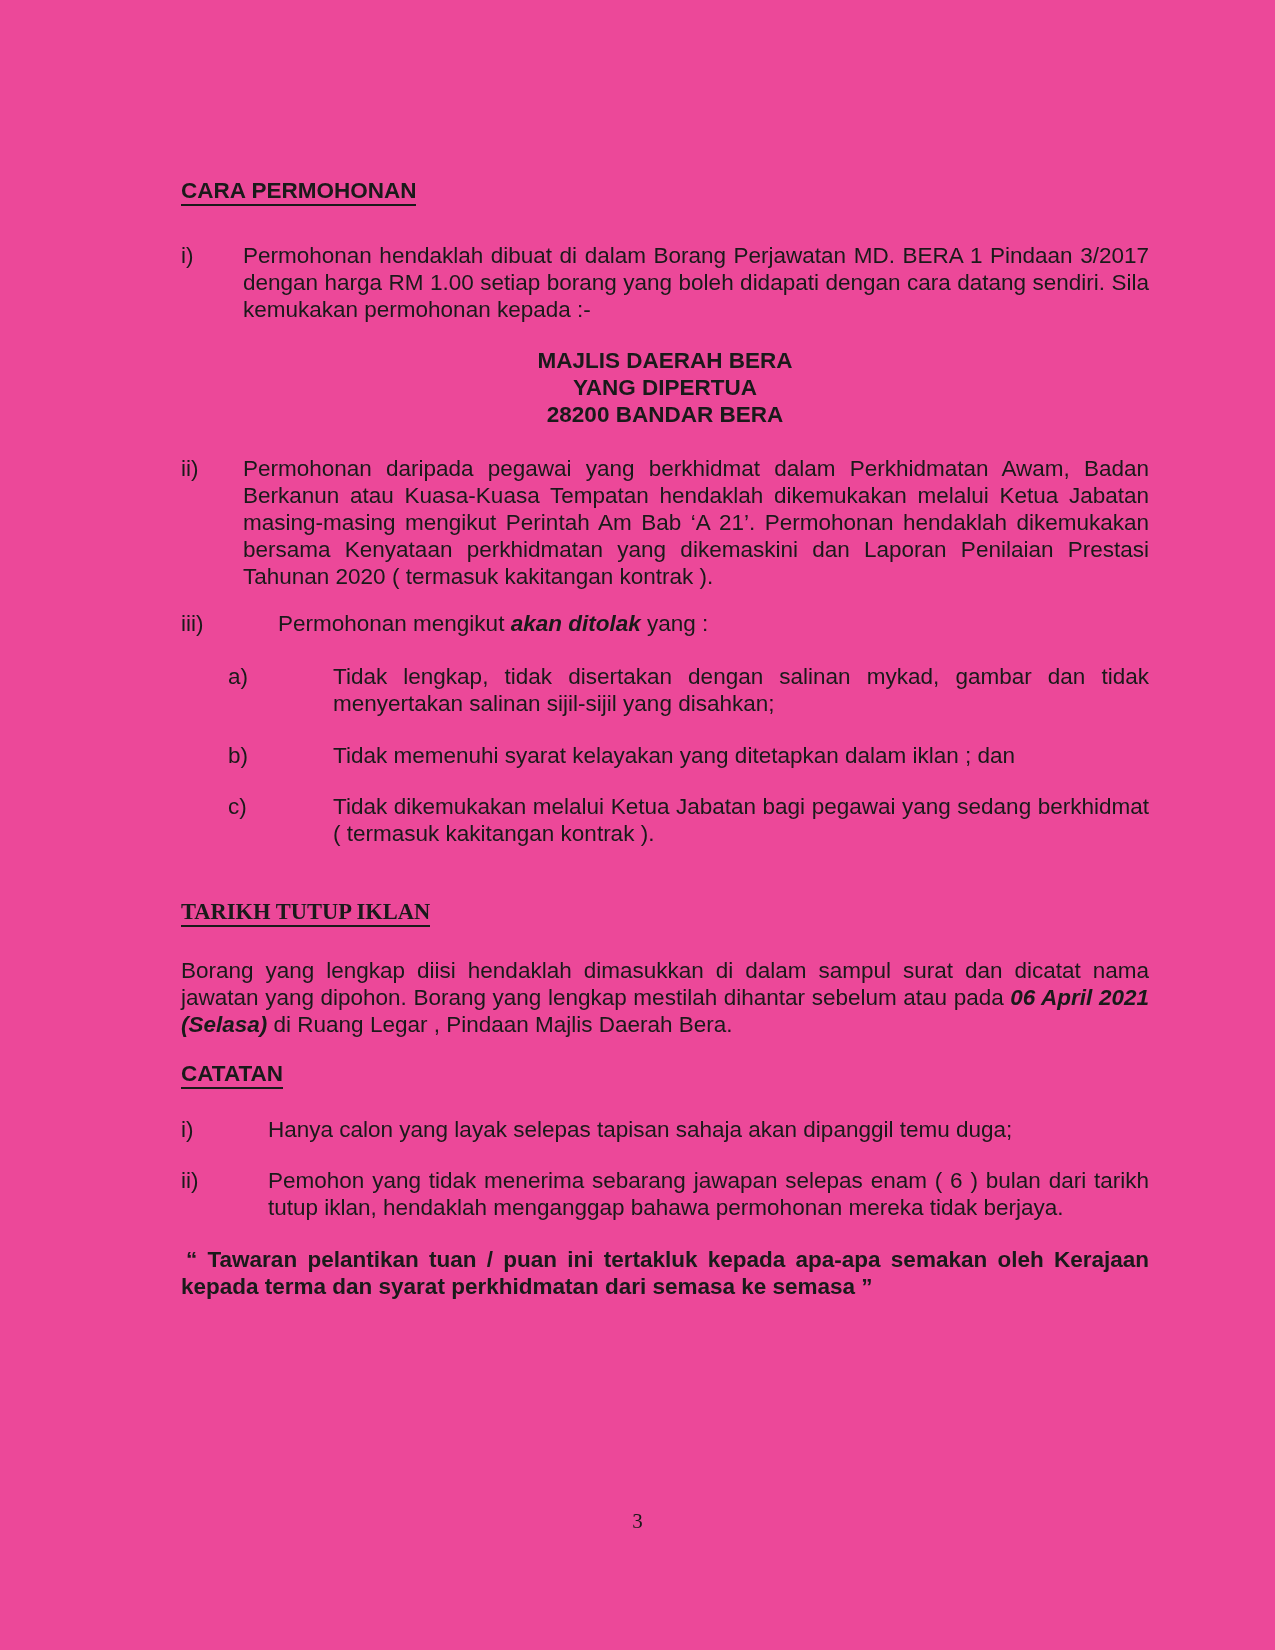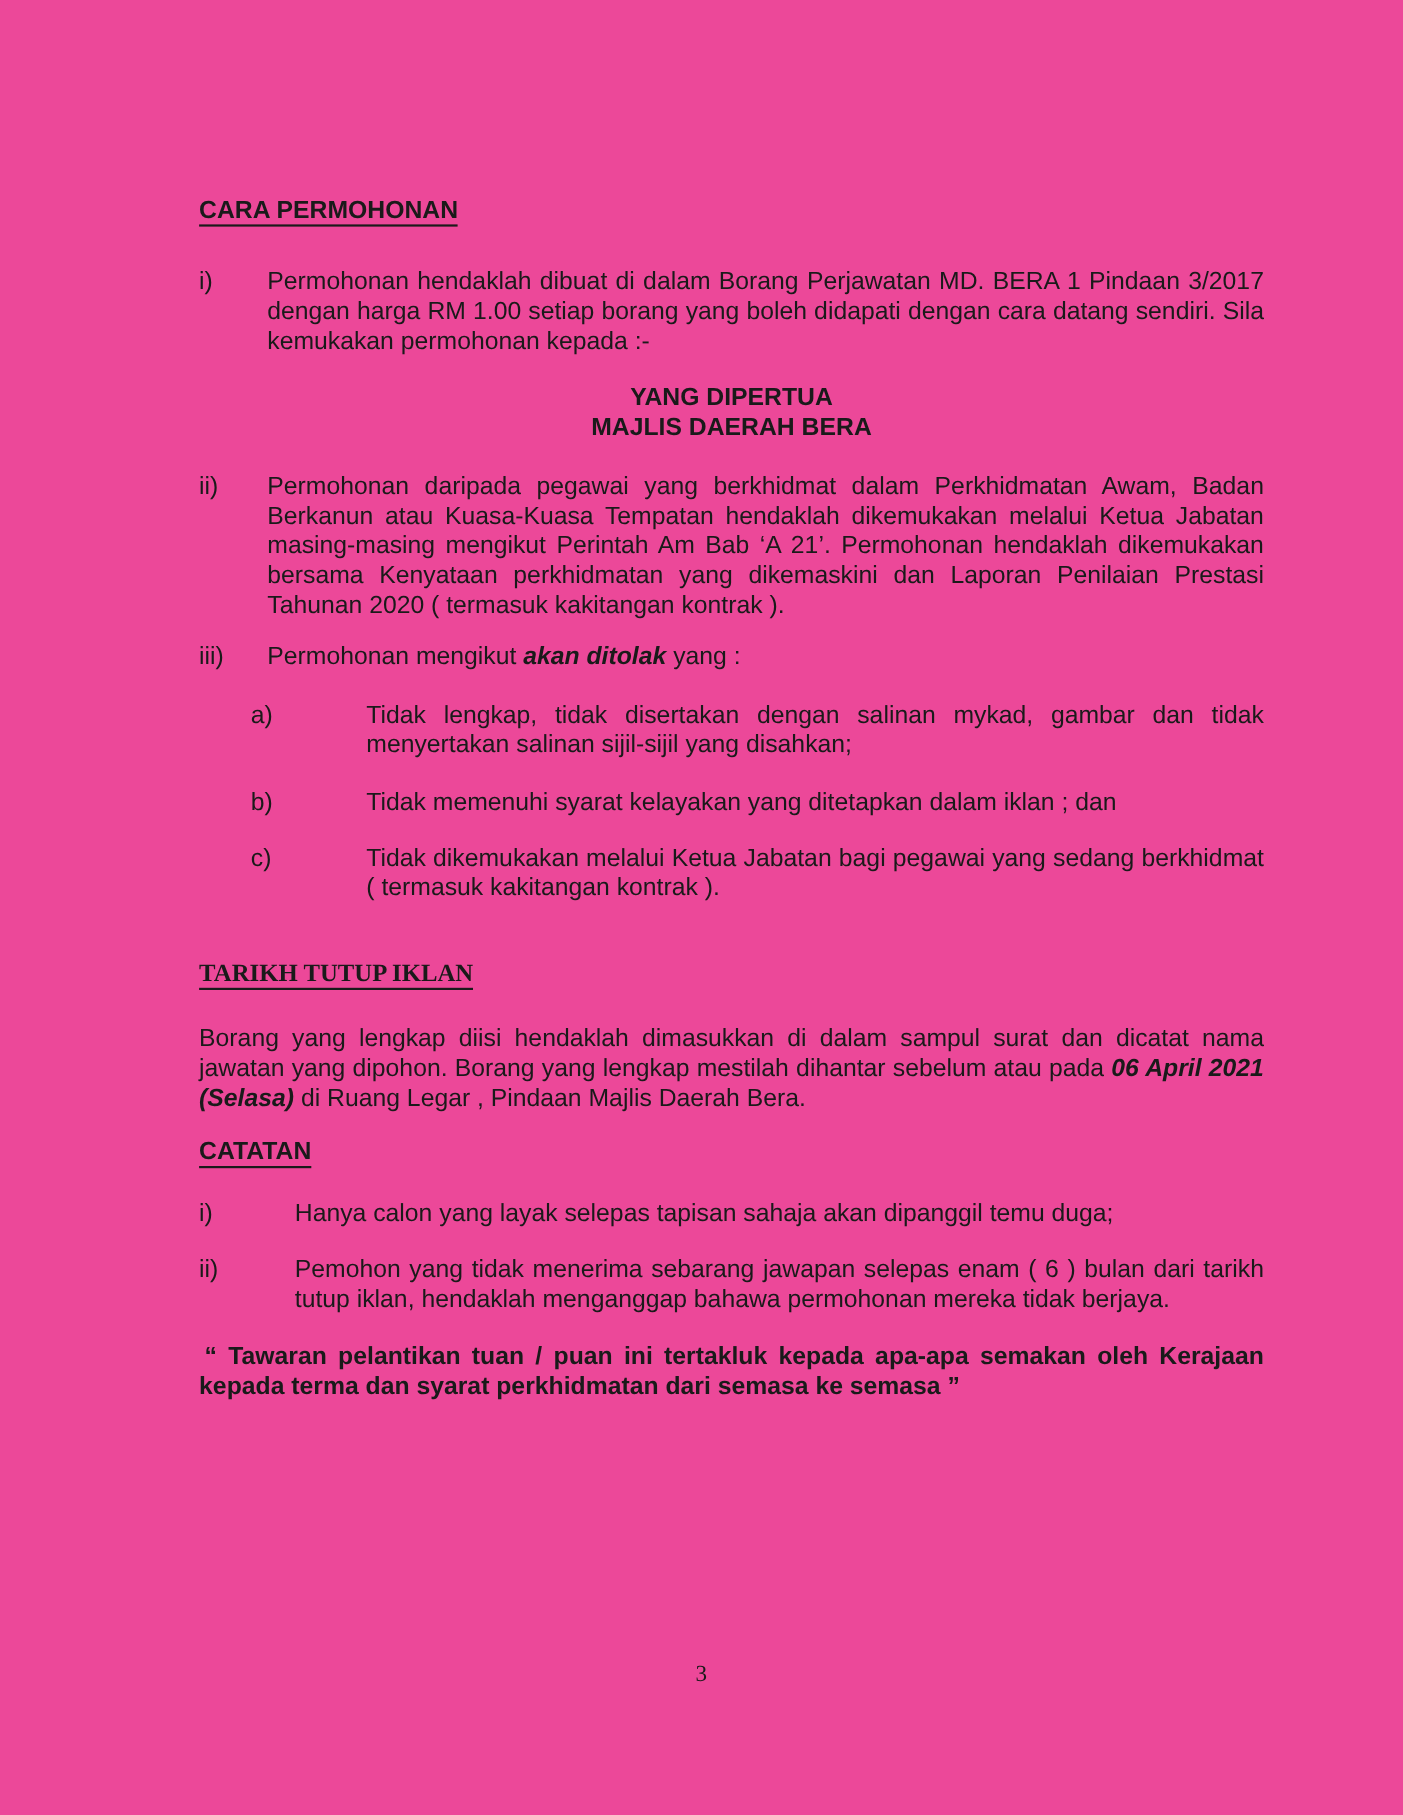"YANG DIPERTUA" div { order: before "MAJLIS DAERAH BERA" -> after "MAJLIS DAERAH BERA" }
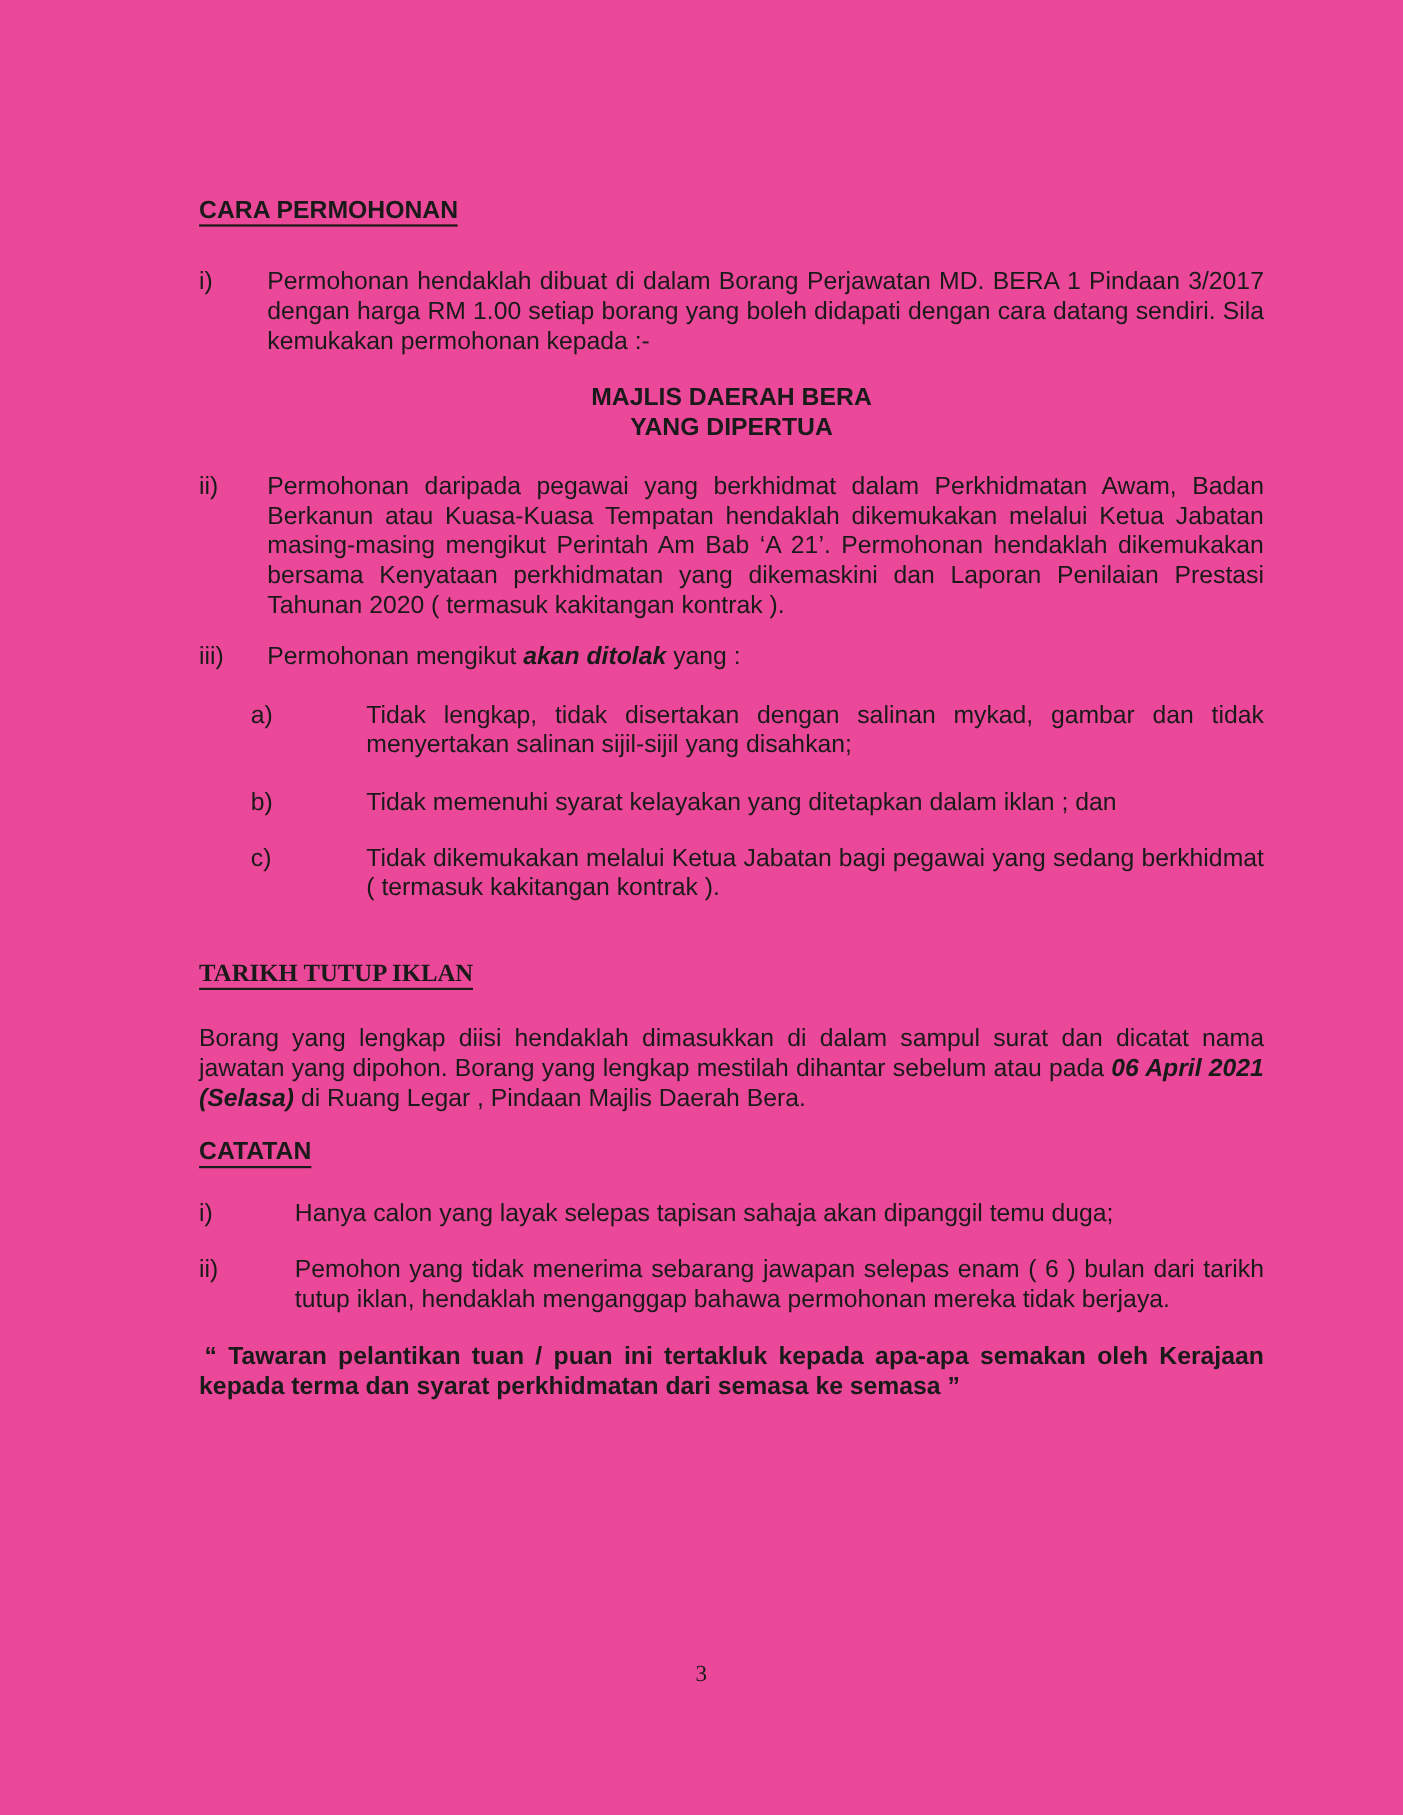"28200 BANDAR BERA" div { html: none -> <div>28200 BANDAR BERA</div> }
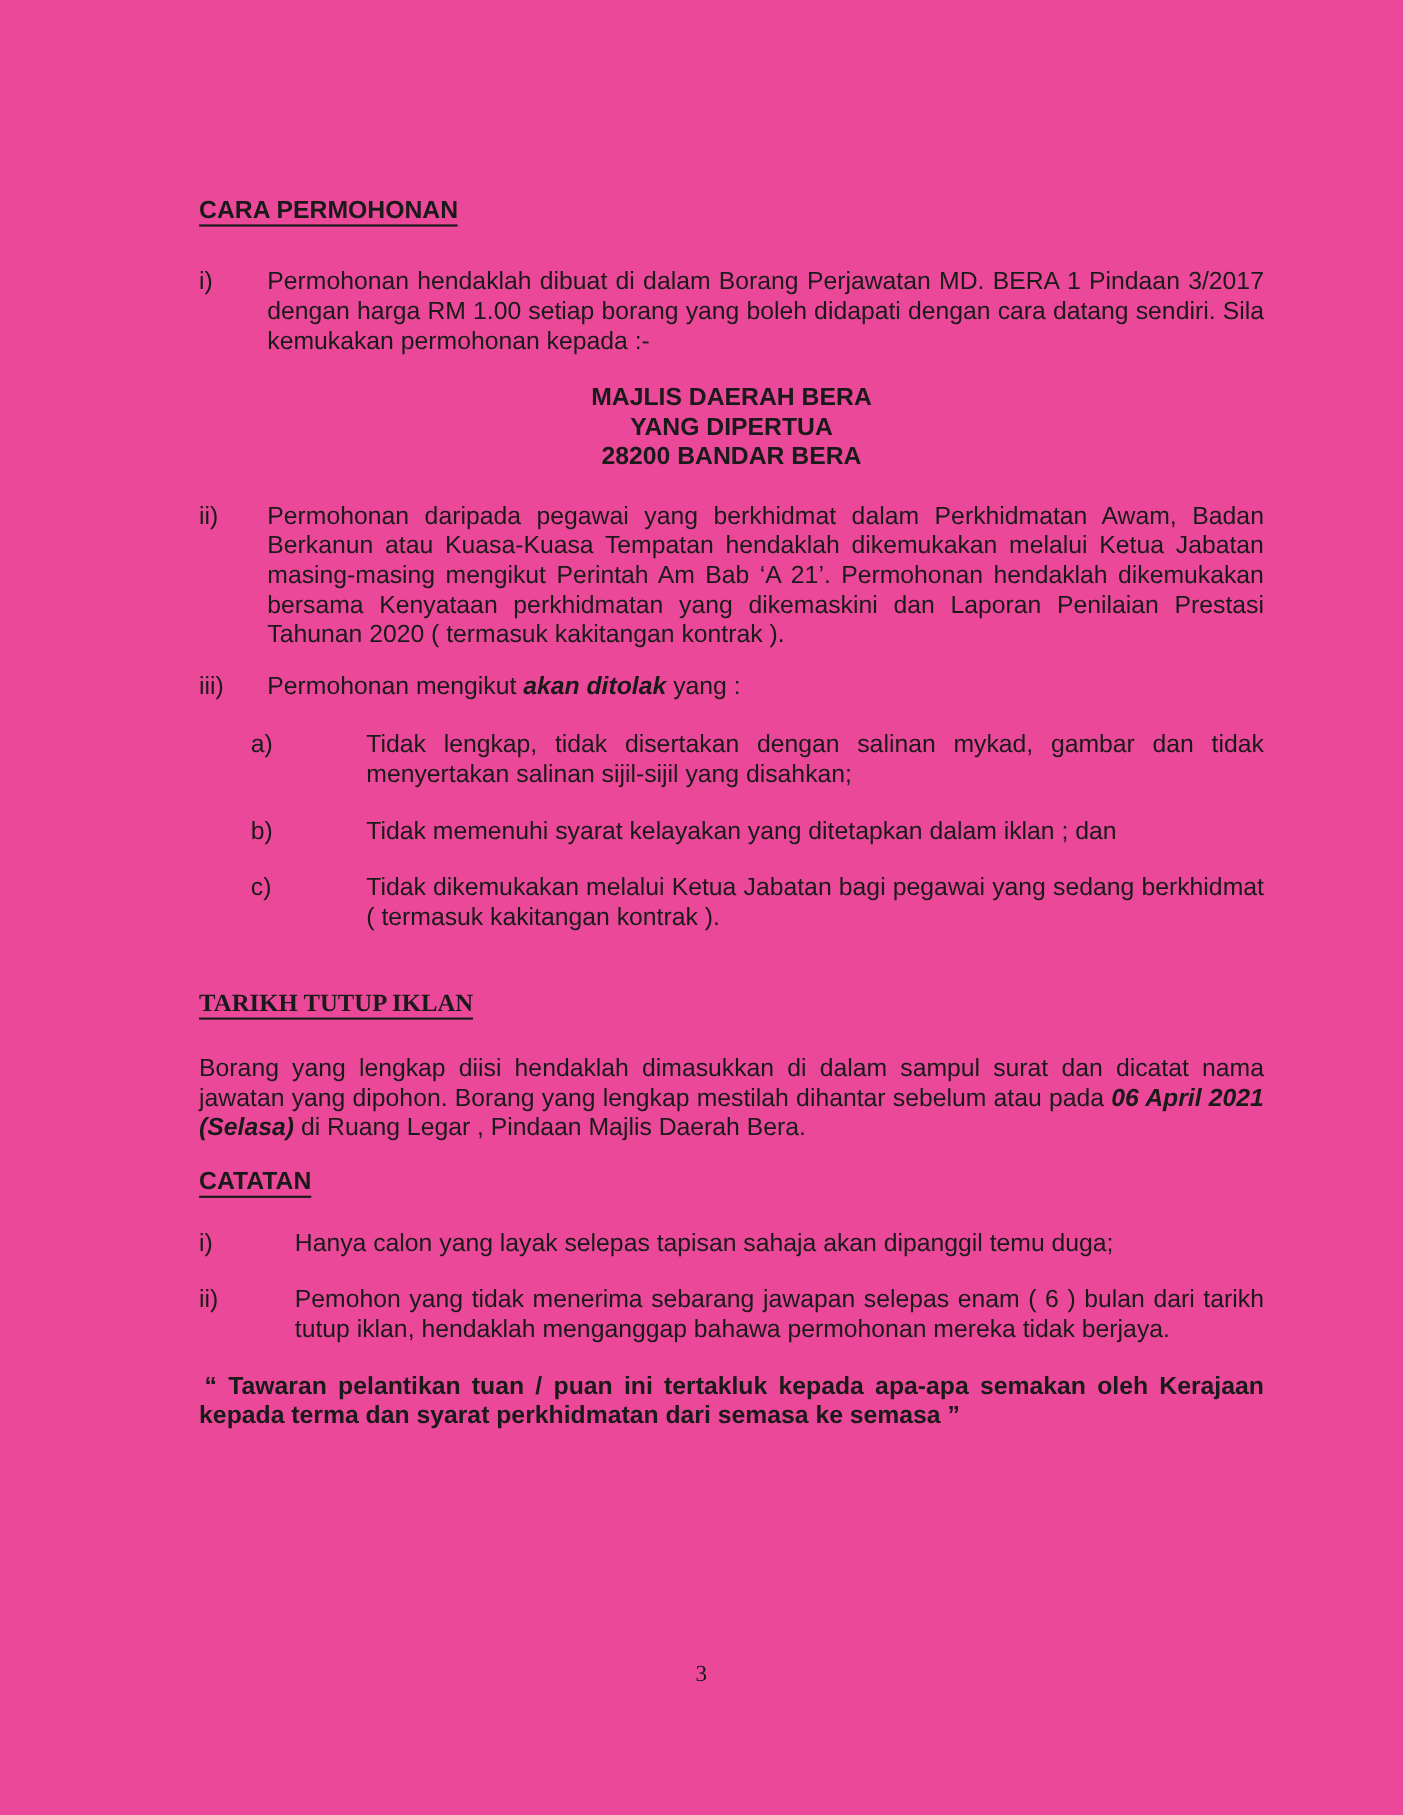"iii)" #item-iii { gap: none -> 35px }
